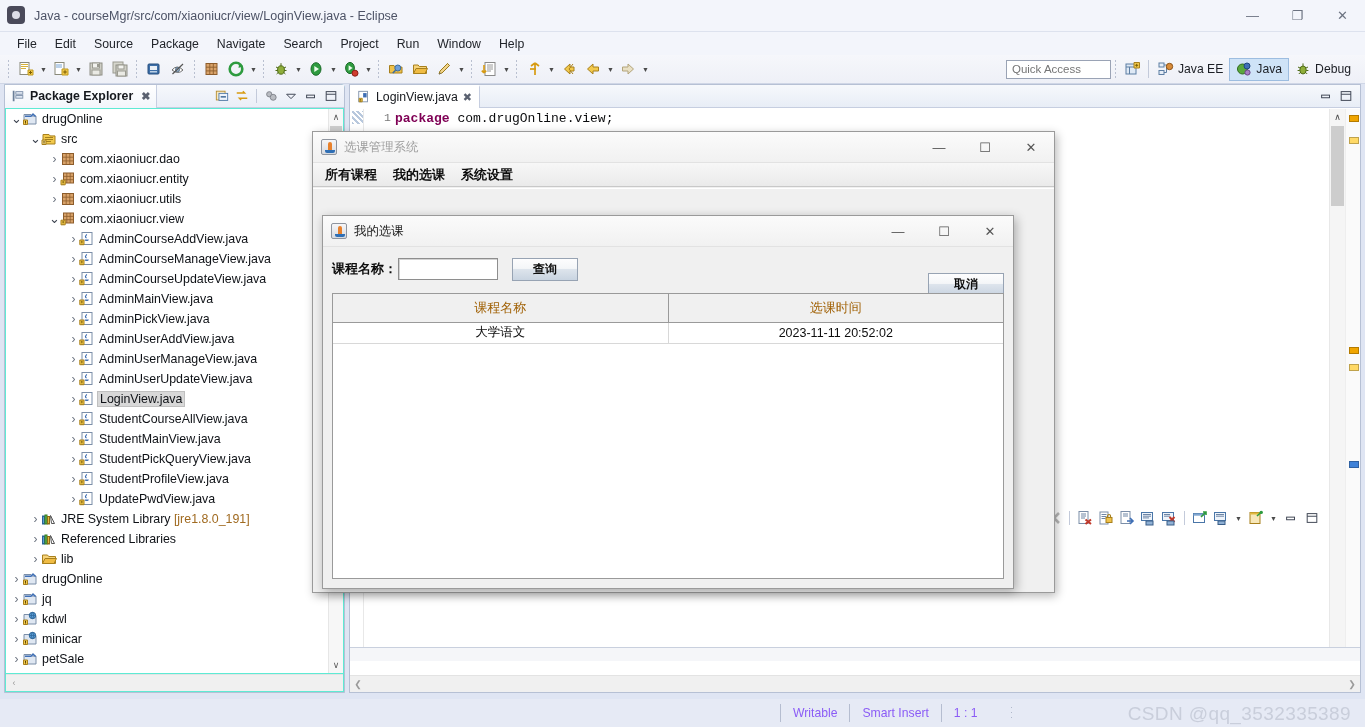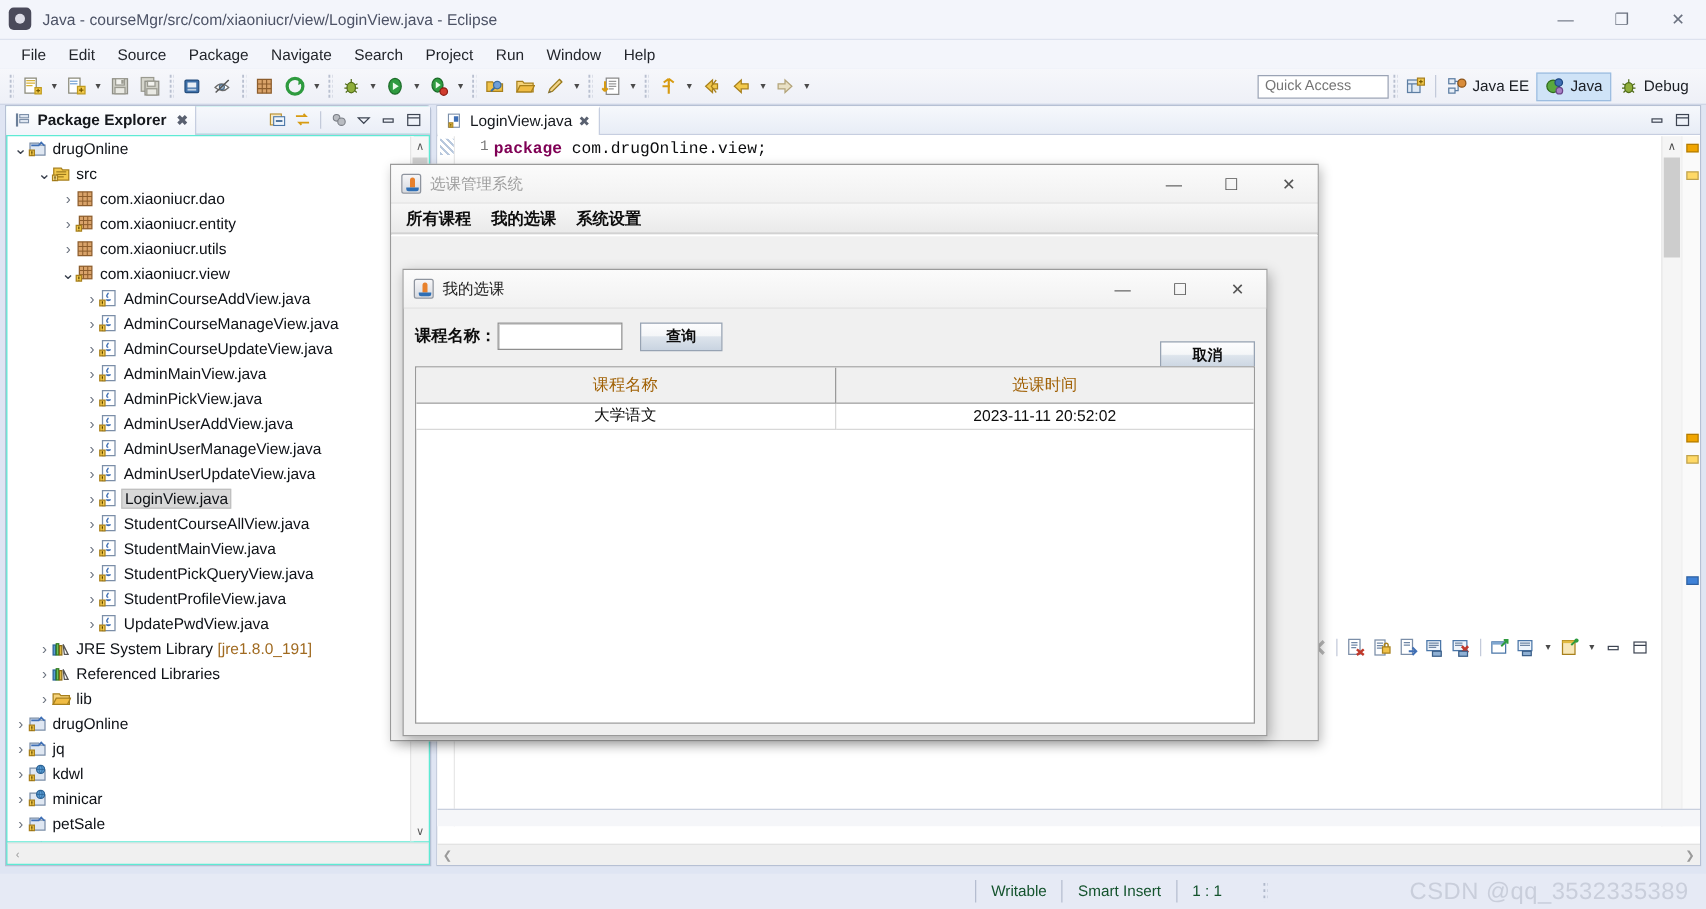"Writable" .sb-cell { color: #14532d -> #8b5cf6 }
